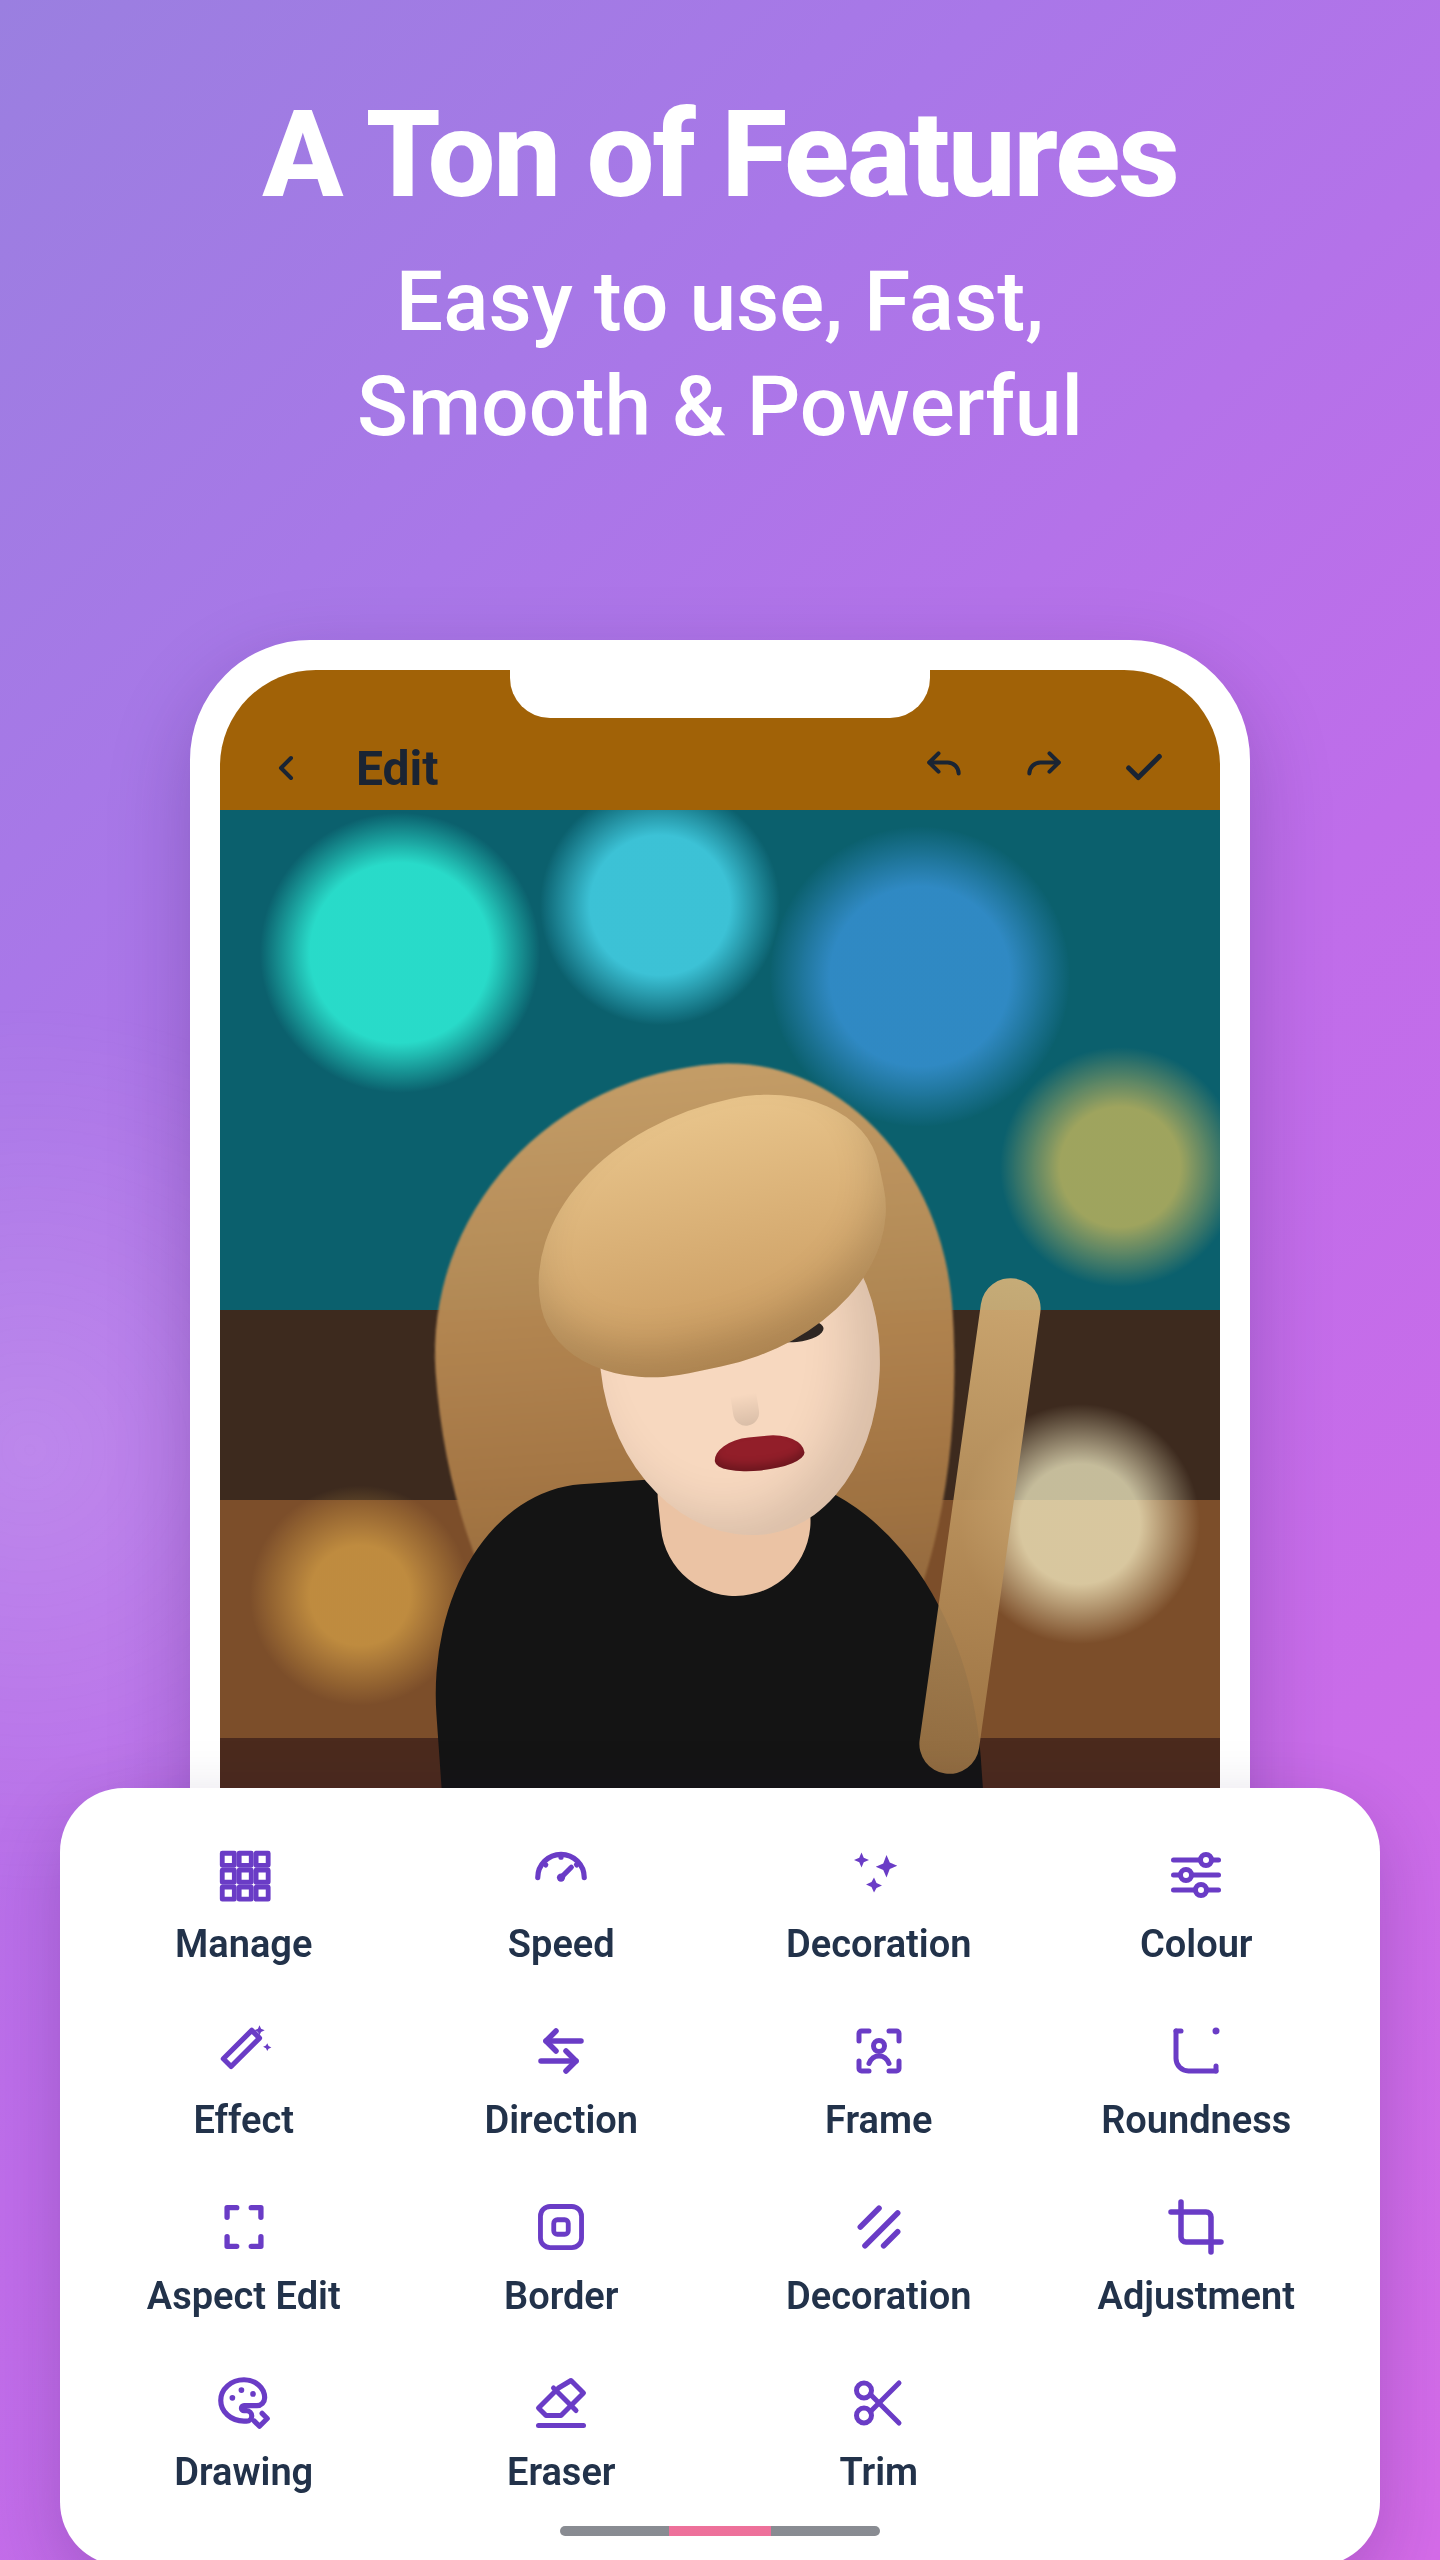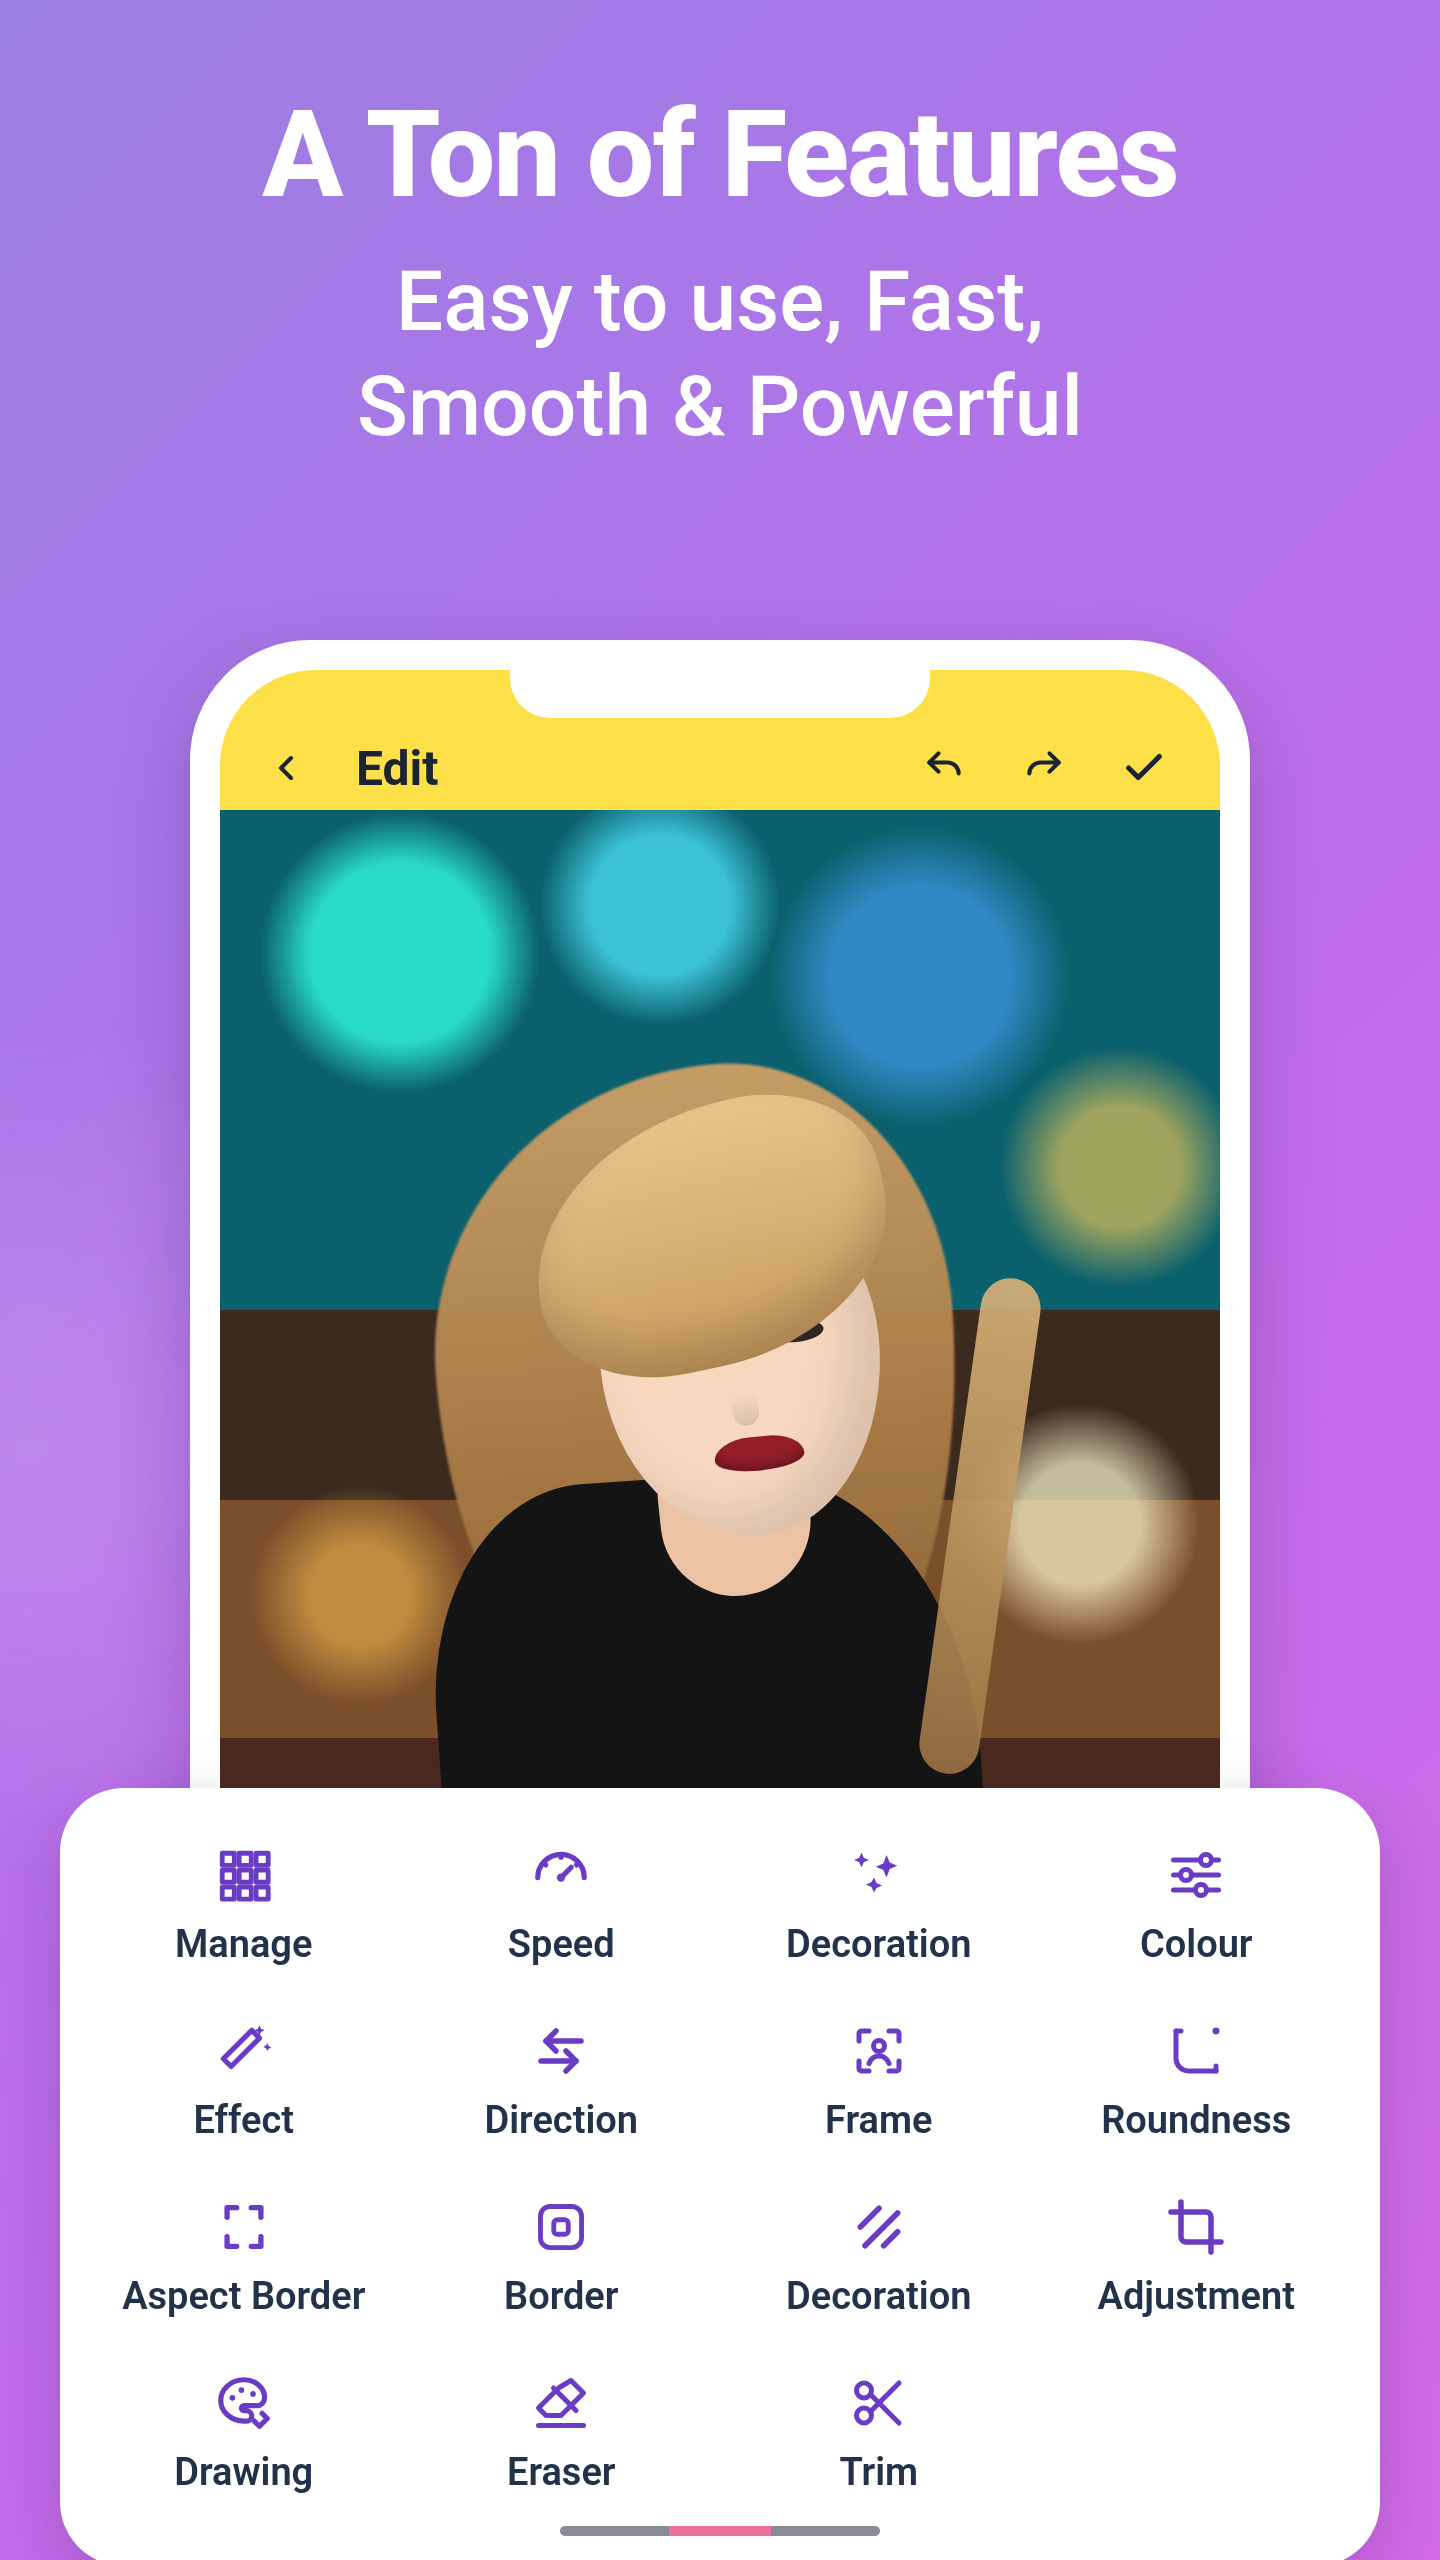"Edit" .topbar { background: #fde047 -> #a16207 }
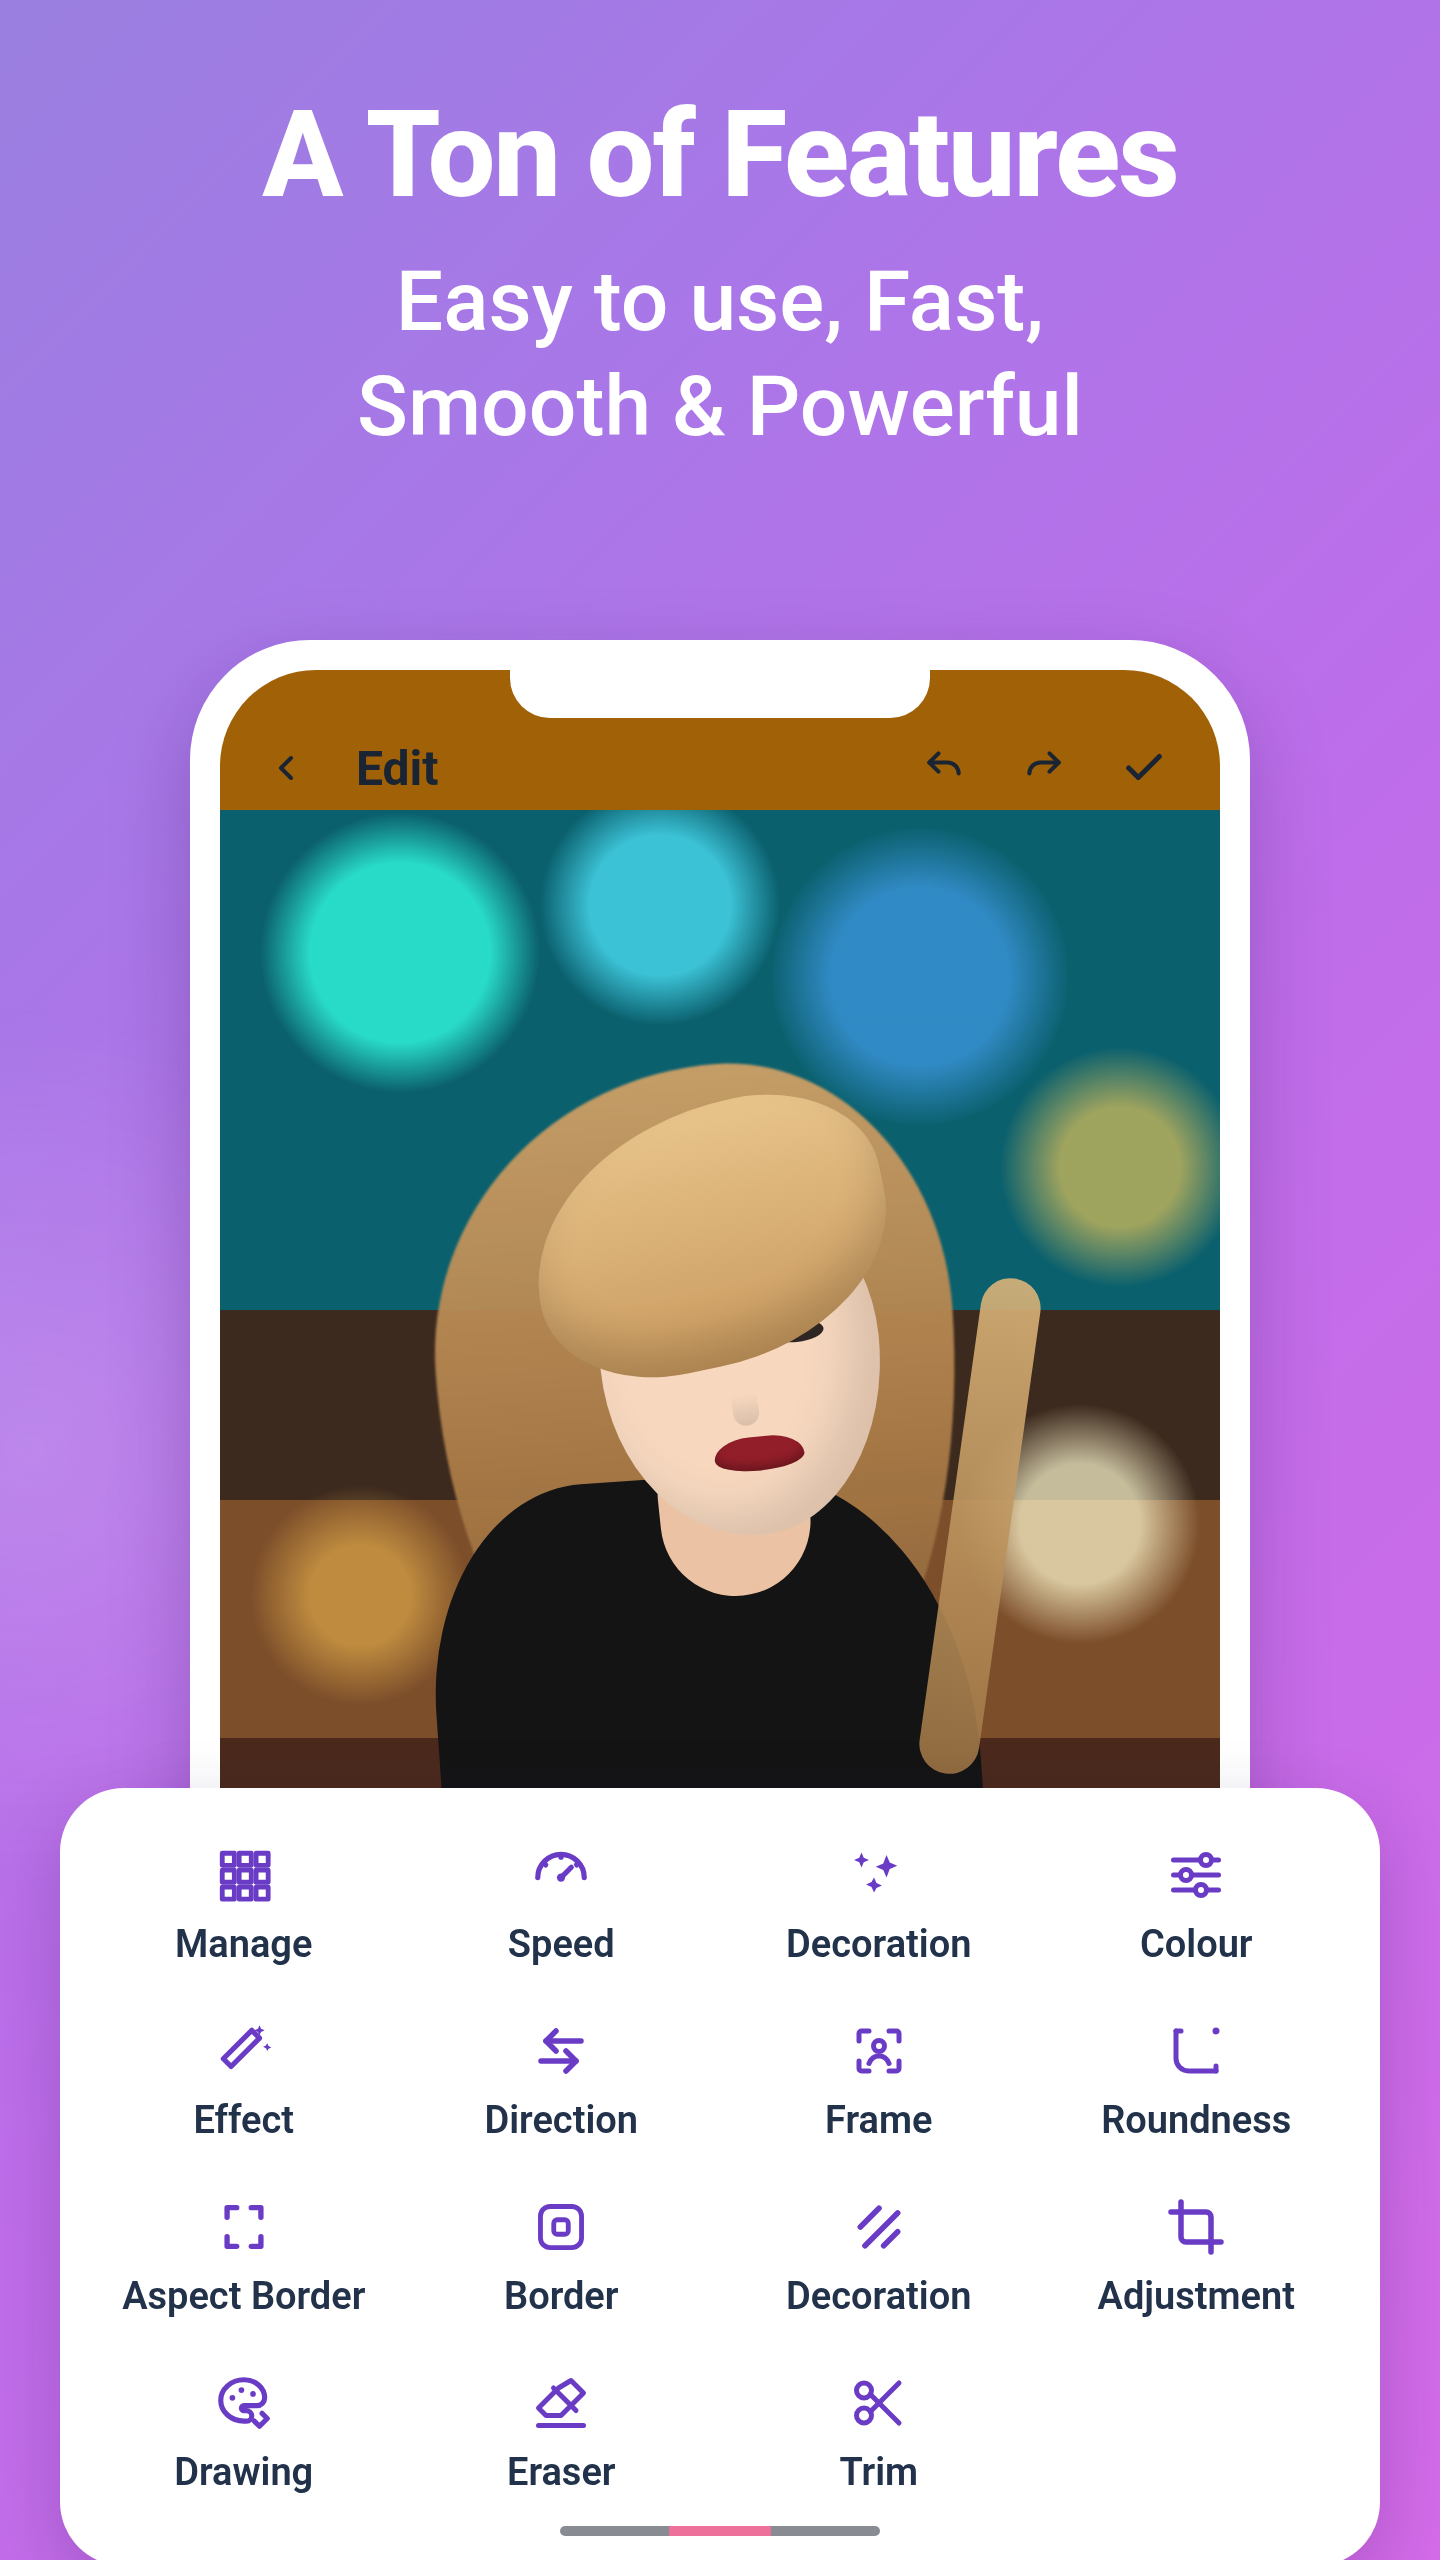"Aspect Border" div.lbl { text: Border -> Edit }
